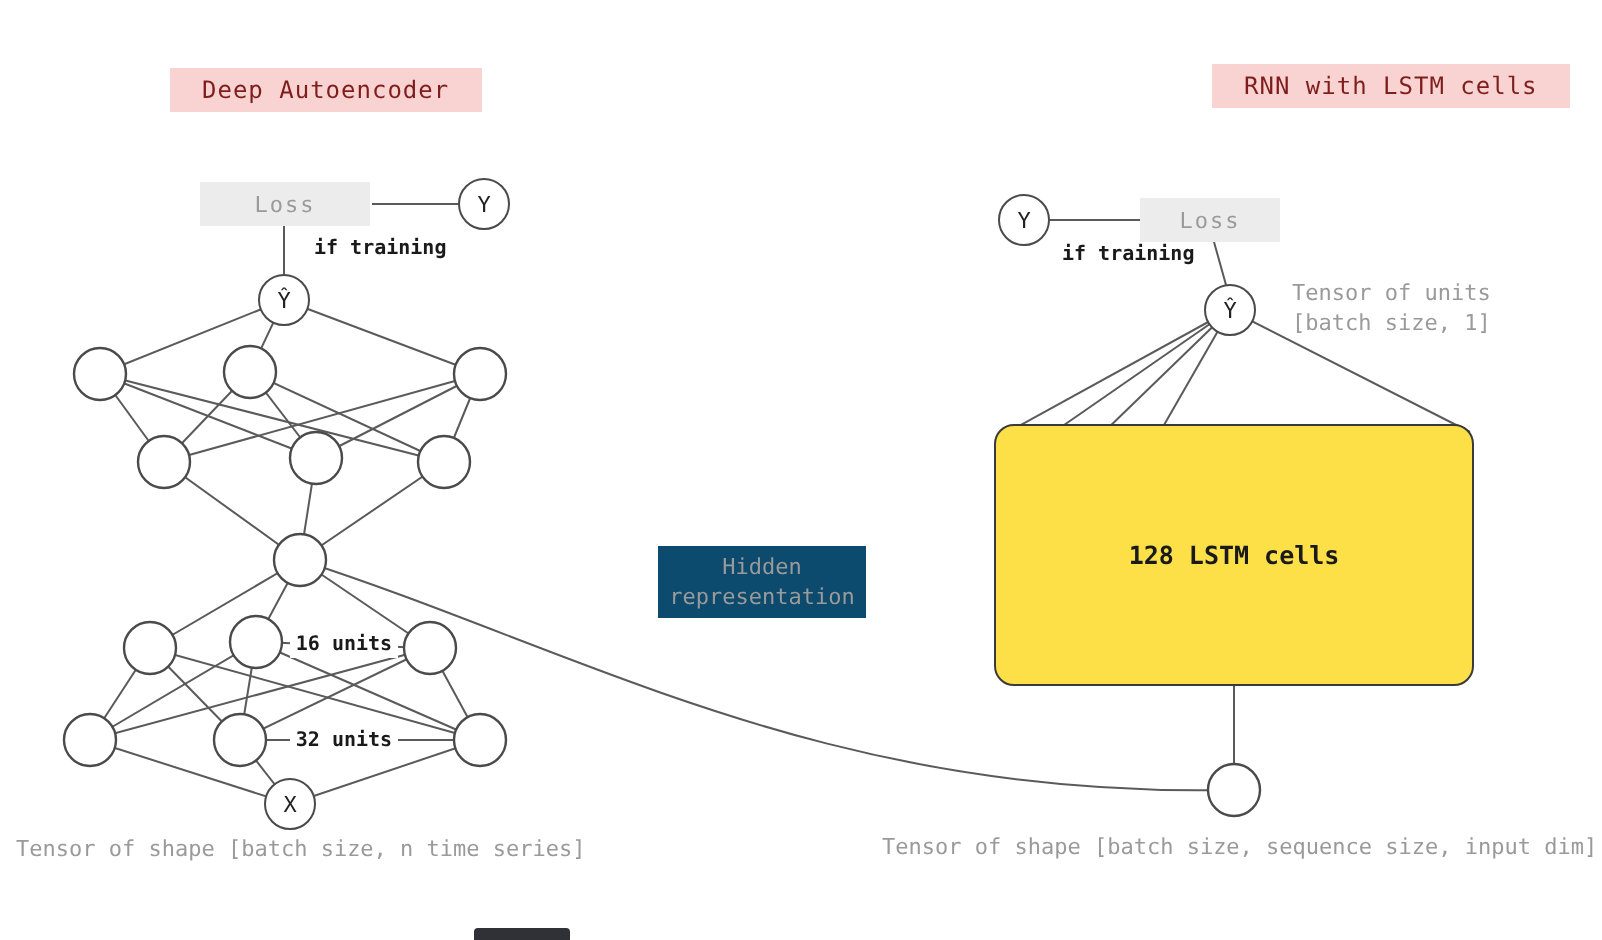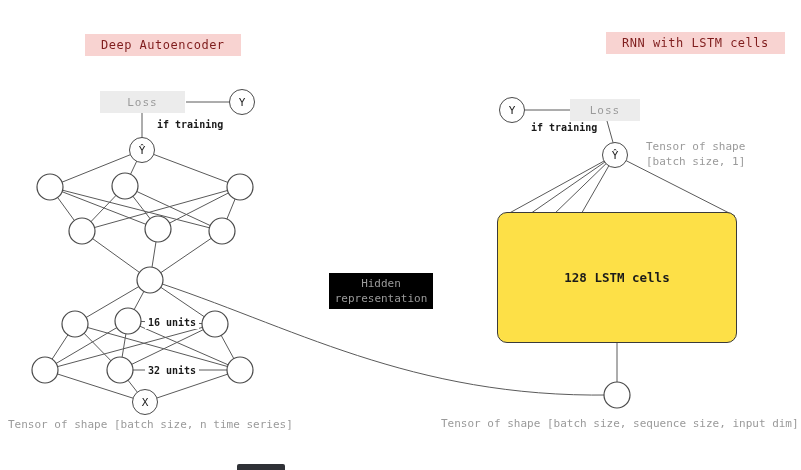"Tensor of shape" div { text: shape -> units }
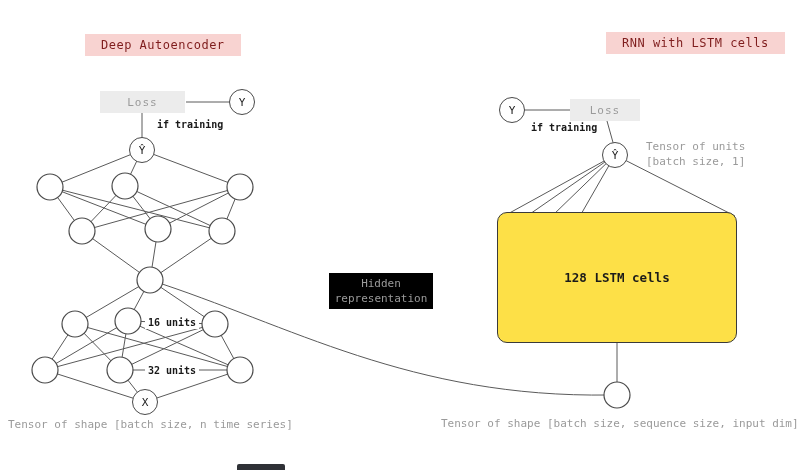"Hidden" .hidden-chip { background: #000000 -> #0c4a6e }
